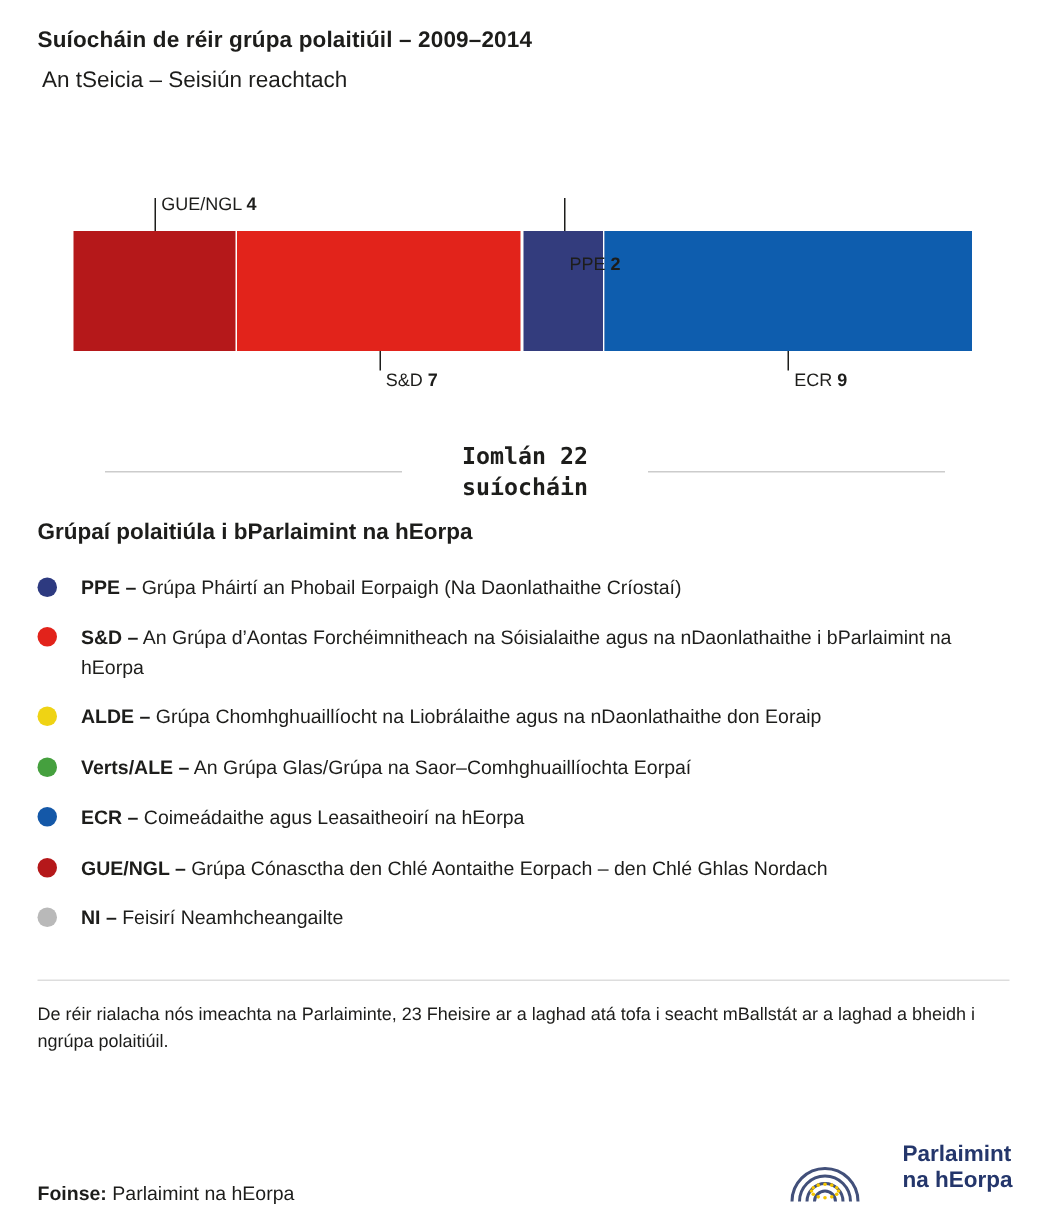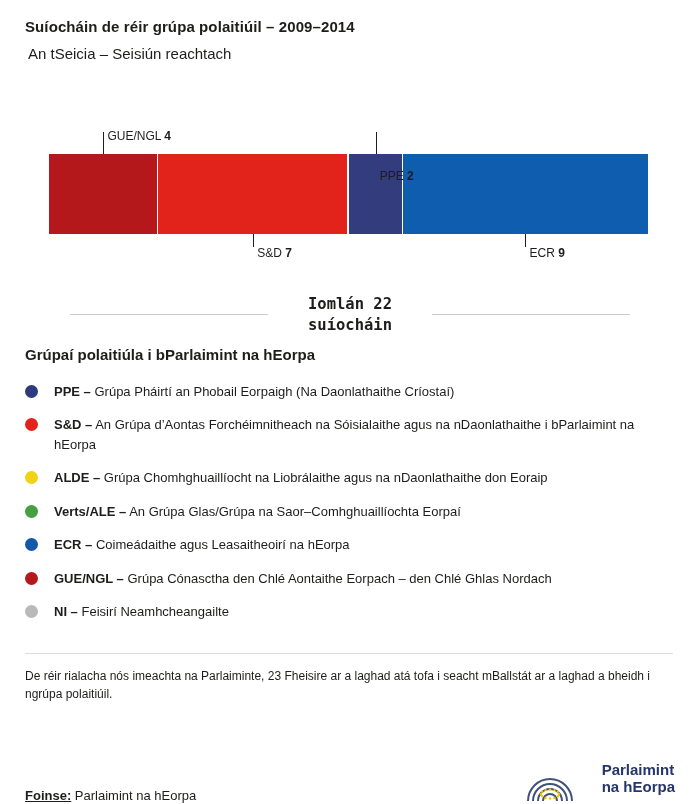"Foinse:" .source b { text-decoration: underline -> none }
